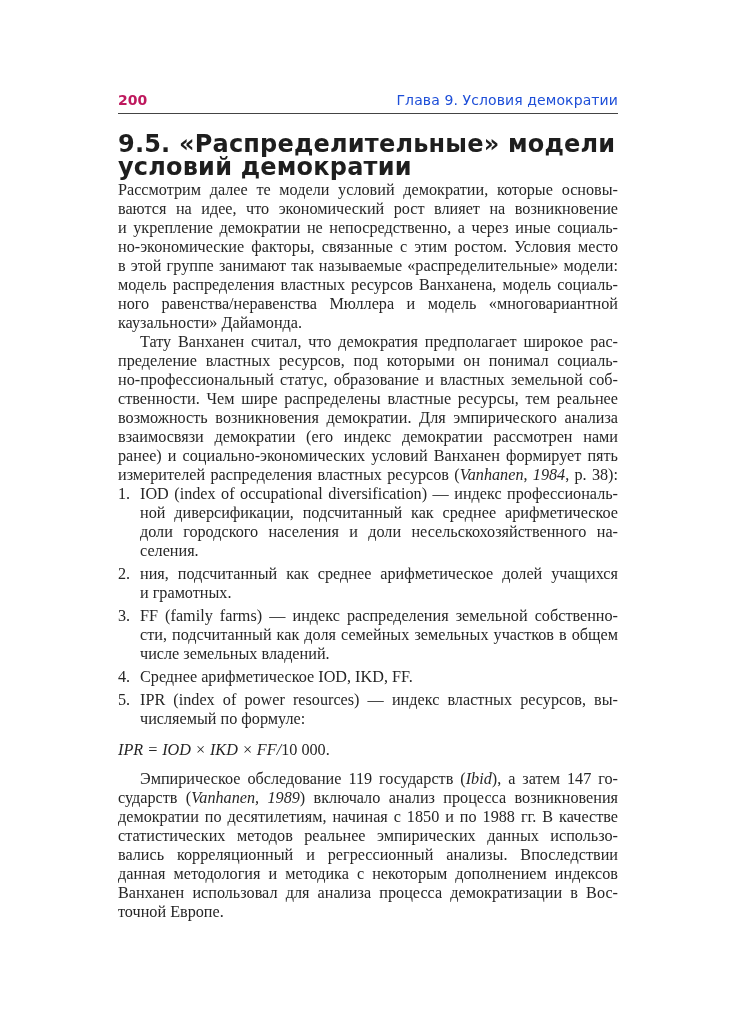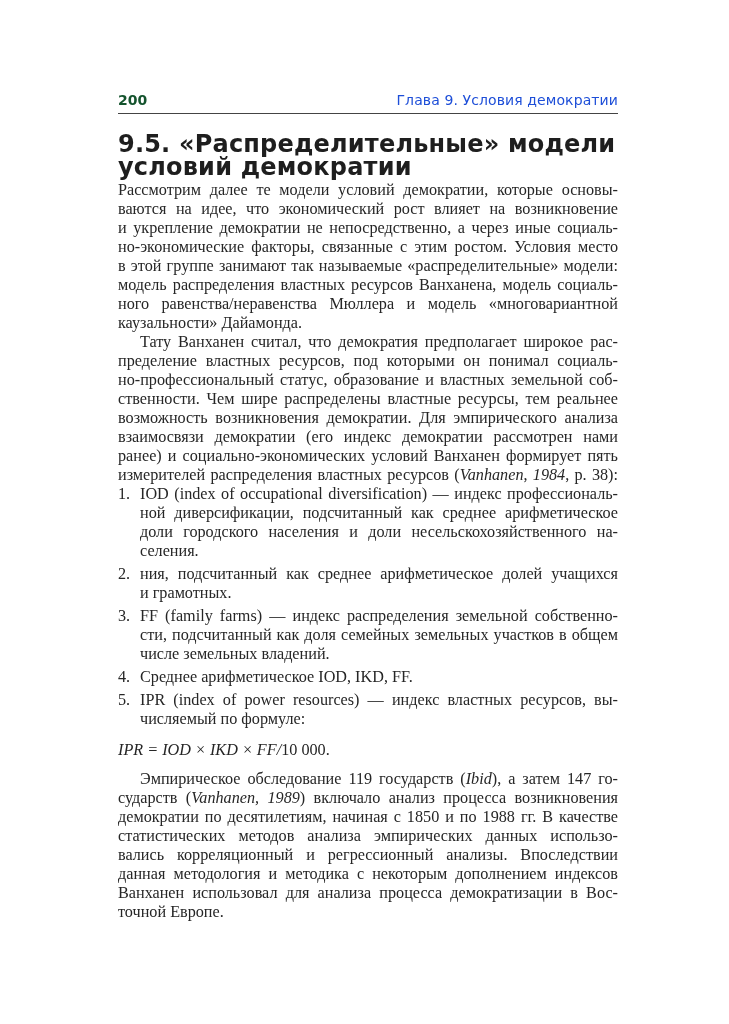"200" .page-number { color: #14532d -> #be185d }
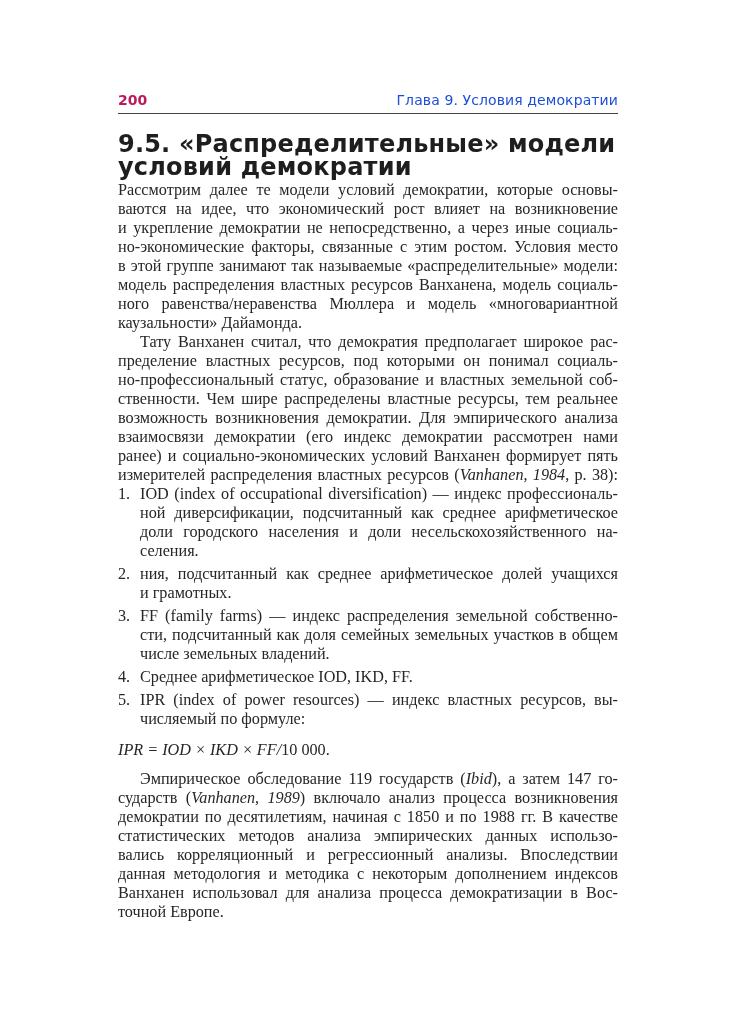"статистических методов анализа" span.line { text: анализа -> реальнее }
